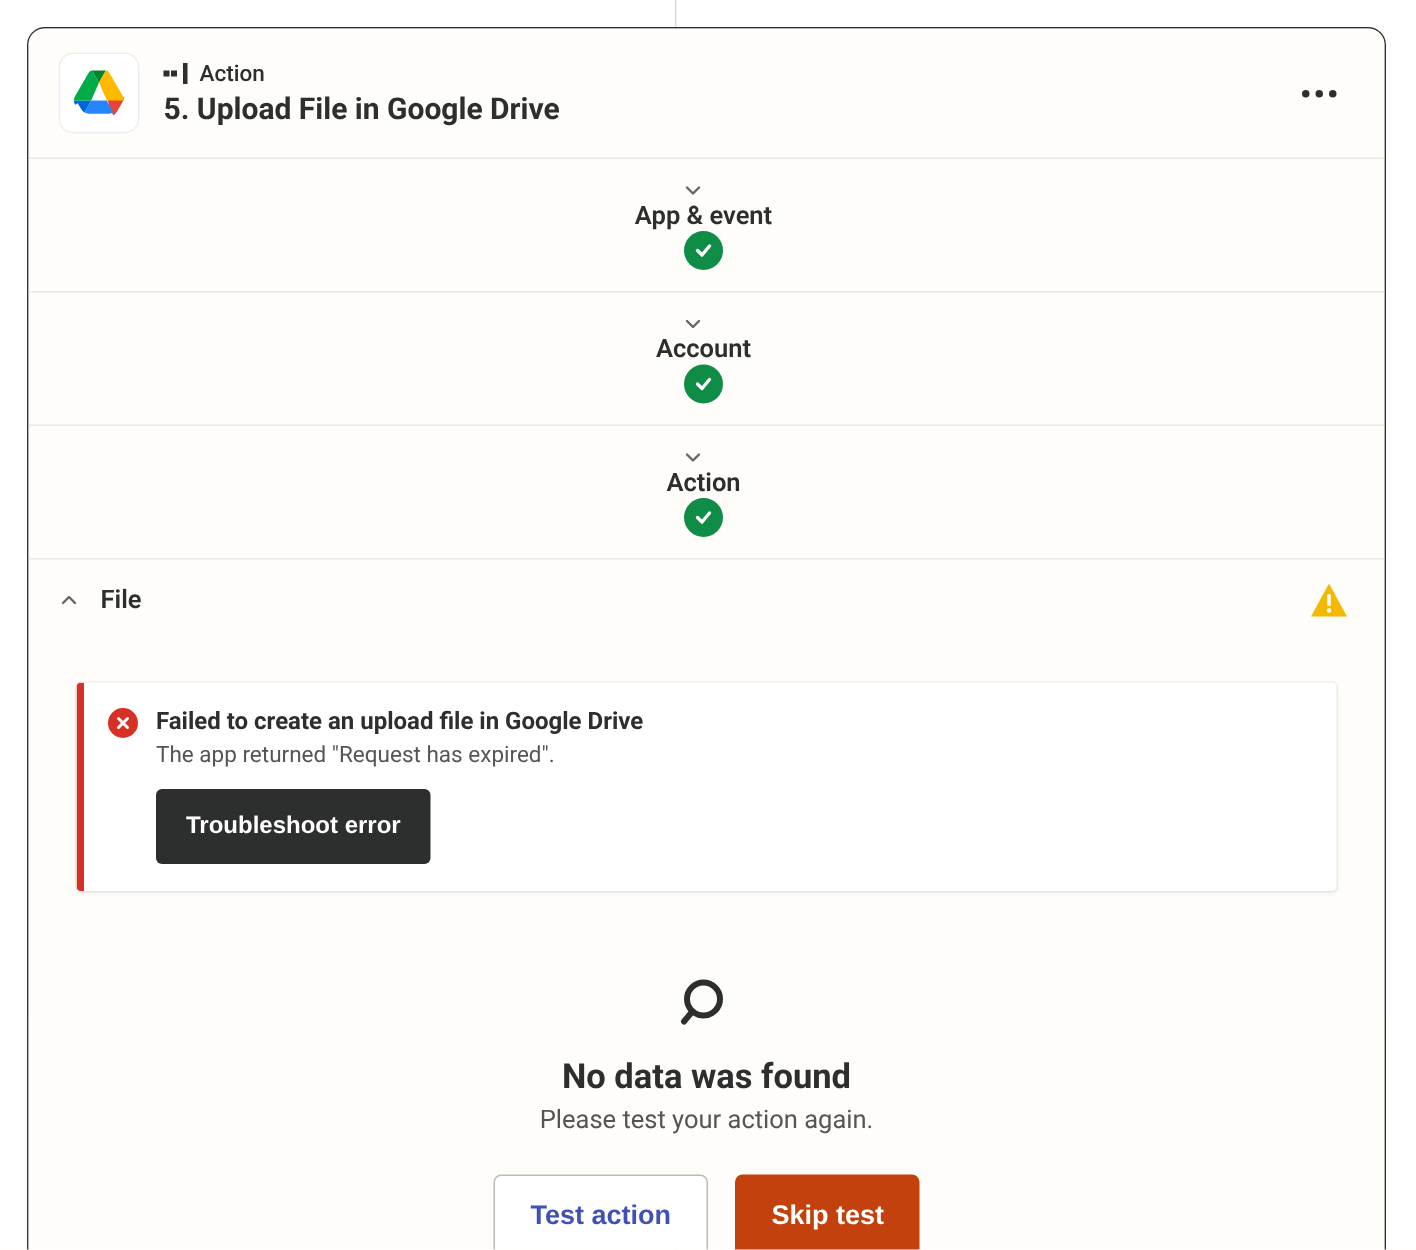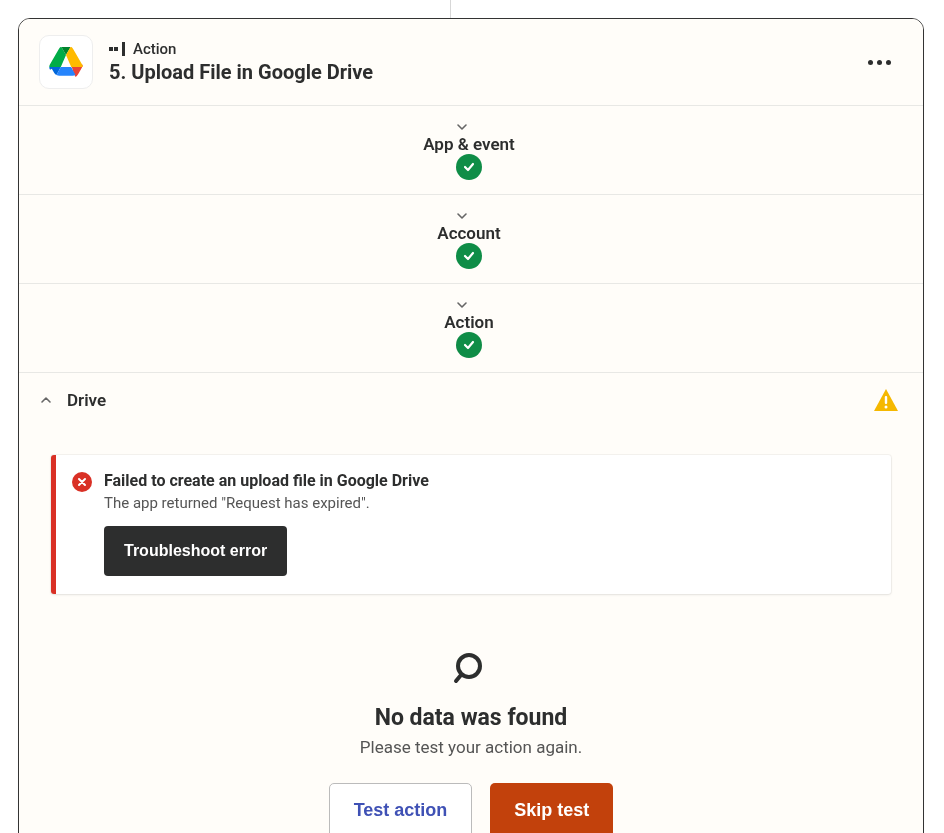"Drive" span.section-label { text: Drive -> File }
